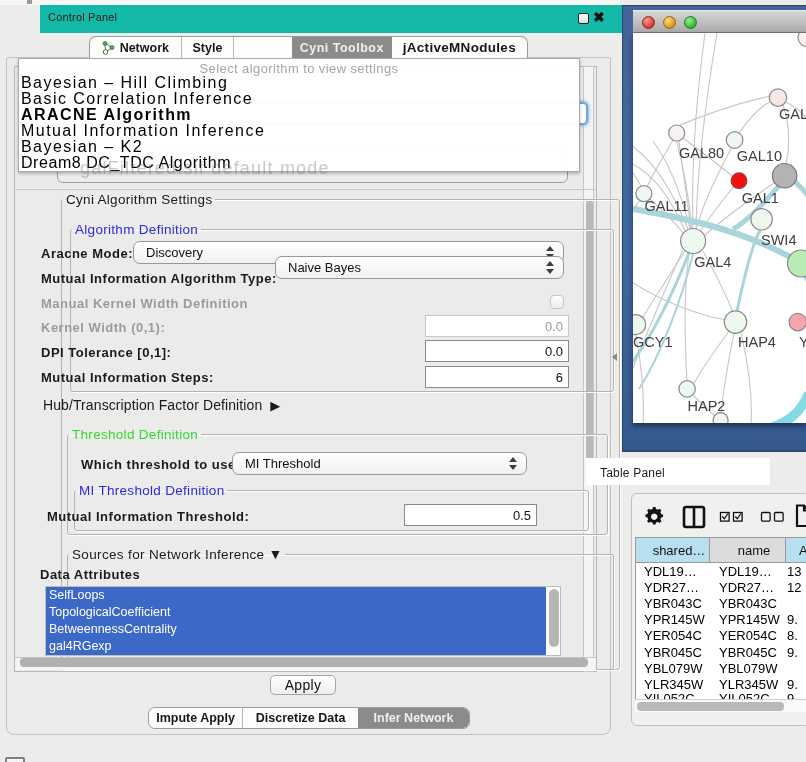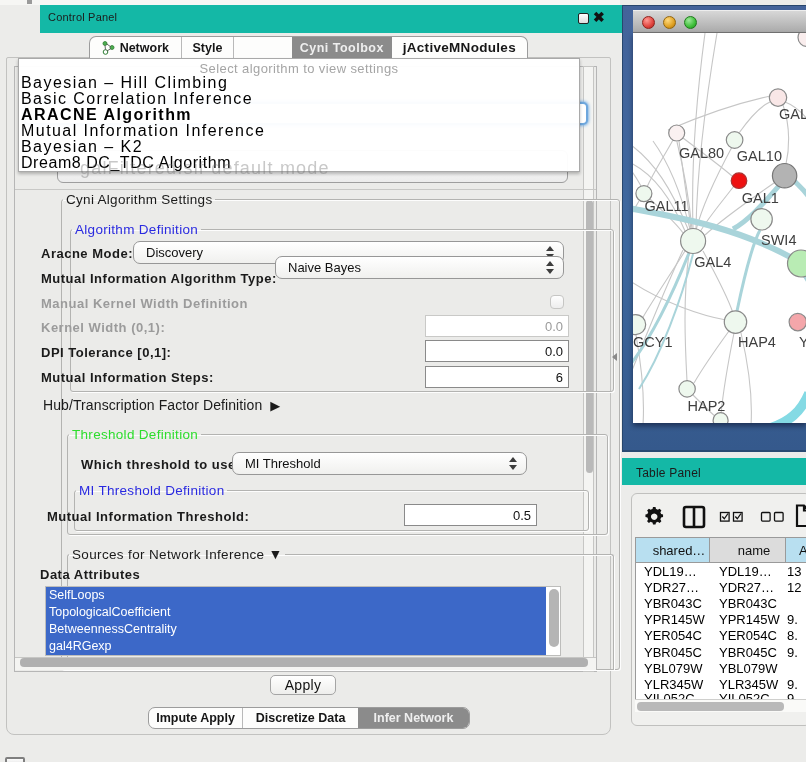"Table Panel" #tablepanelbar { background: #14b8a6 -> #ffffff; left: 622px -> 586px }
